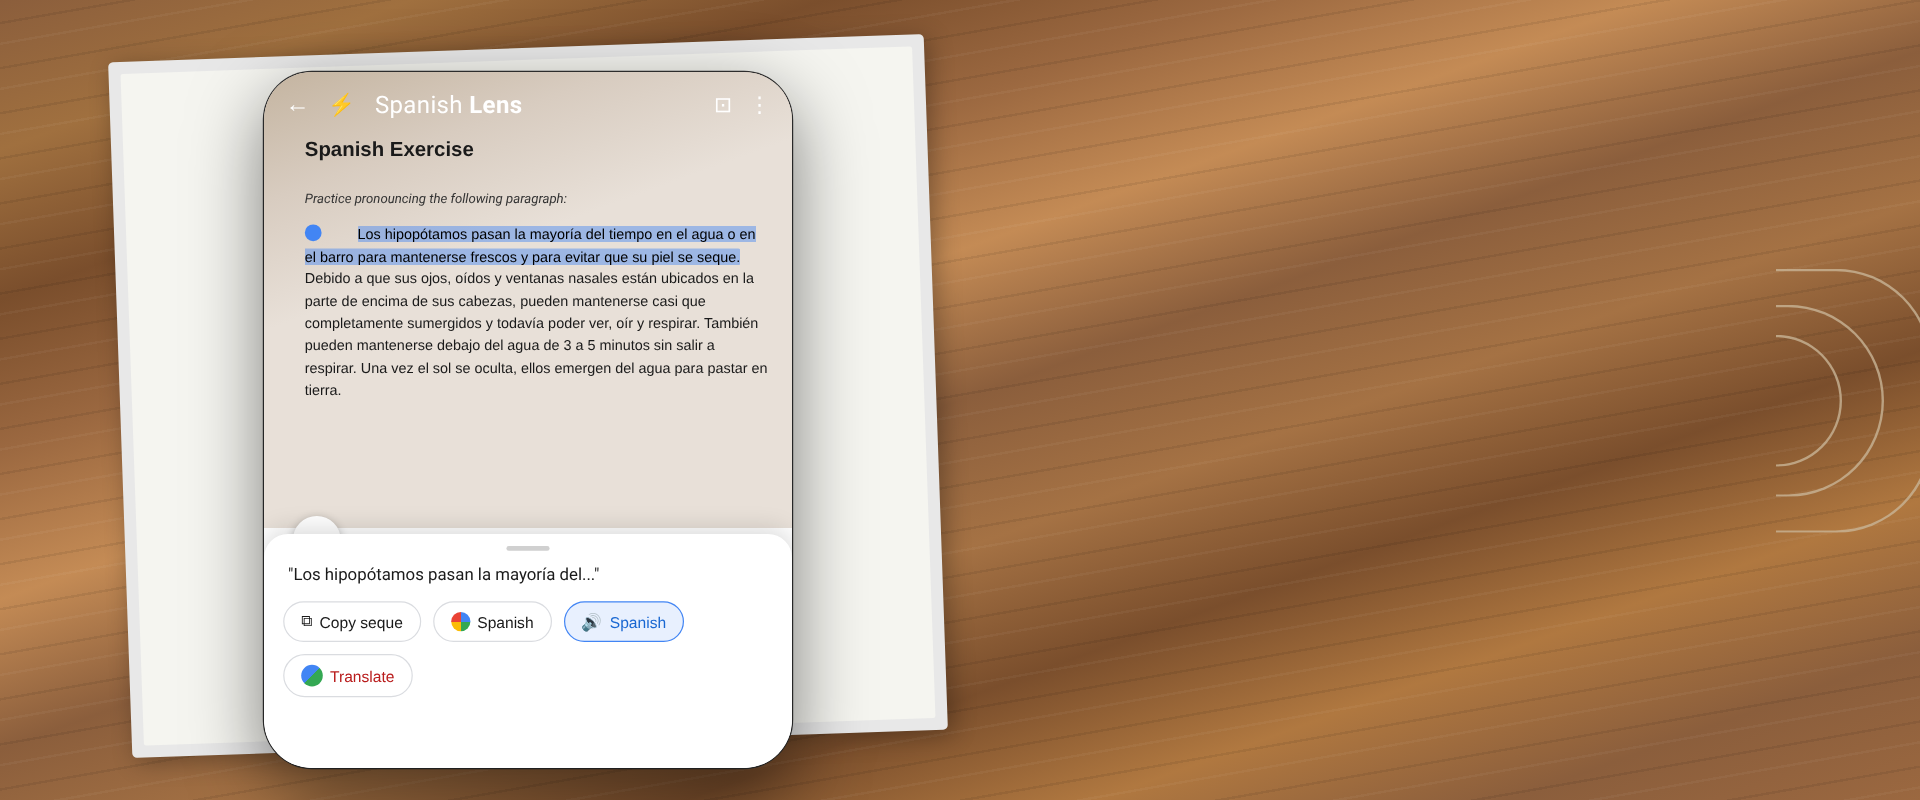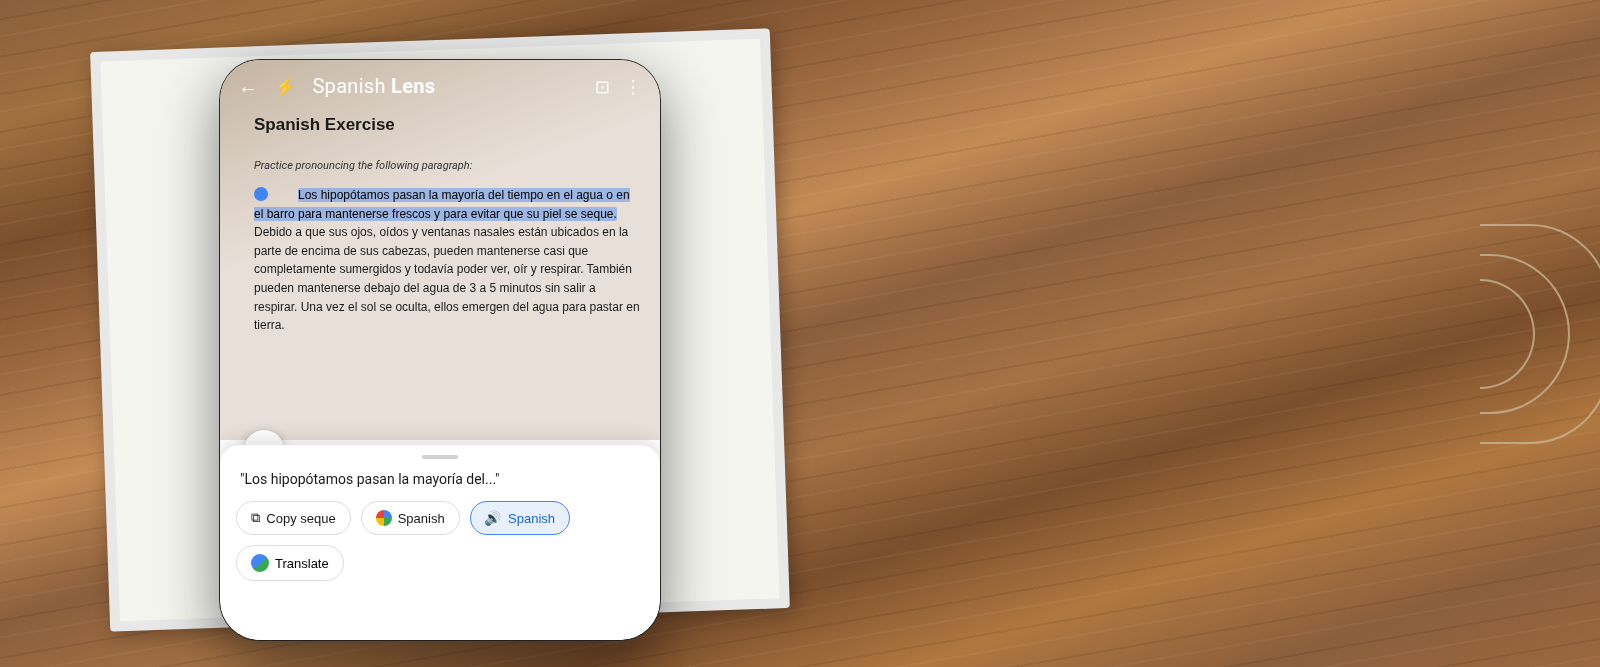"Translate" .action-btn.translate-btn { color: #000000 -> #b91c1c }
